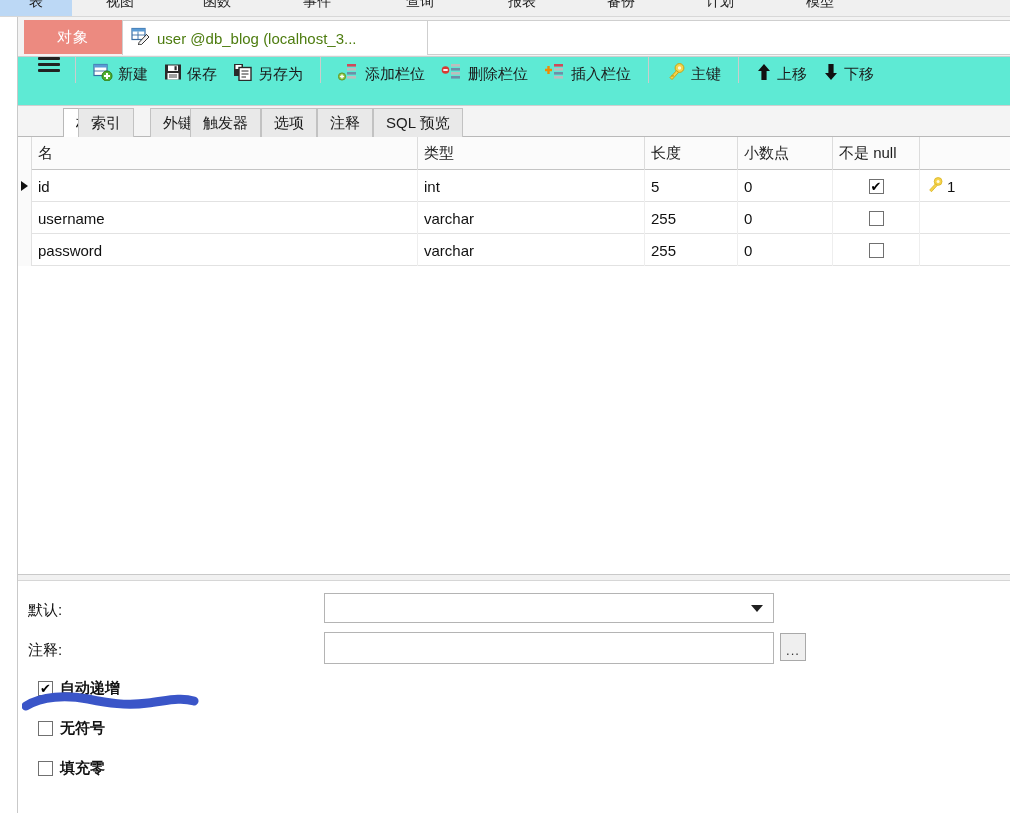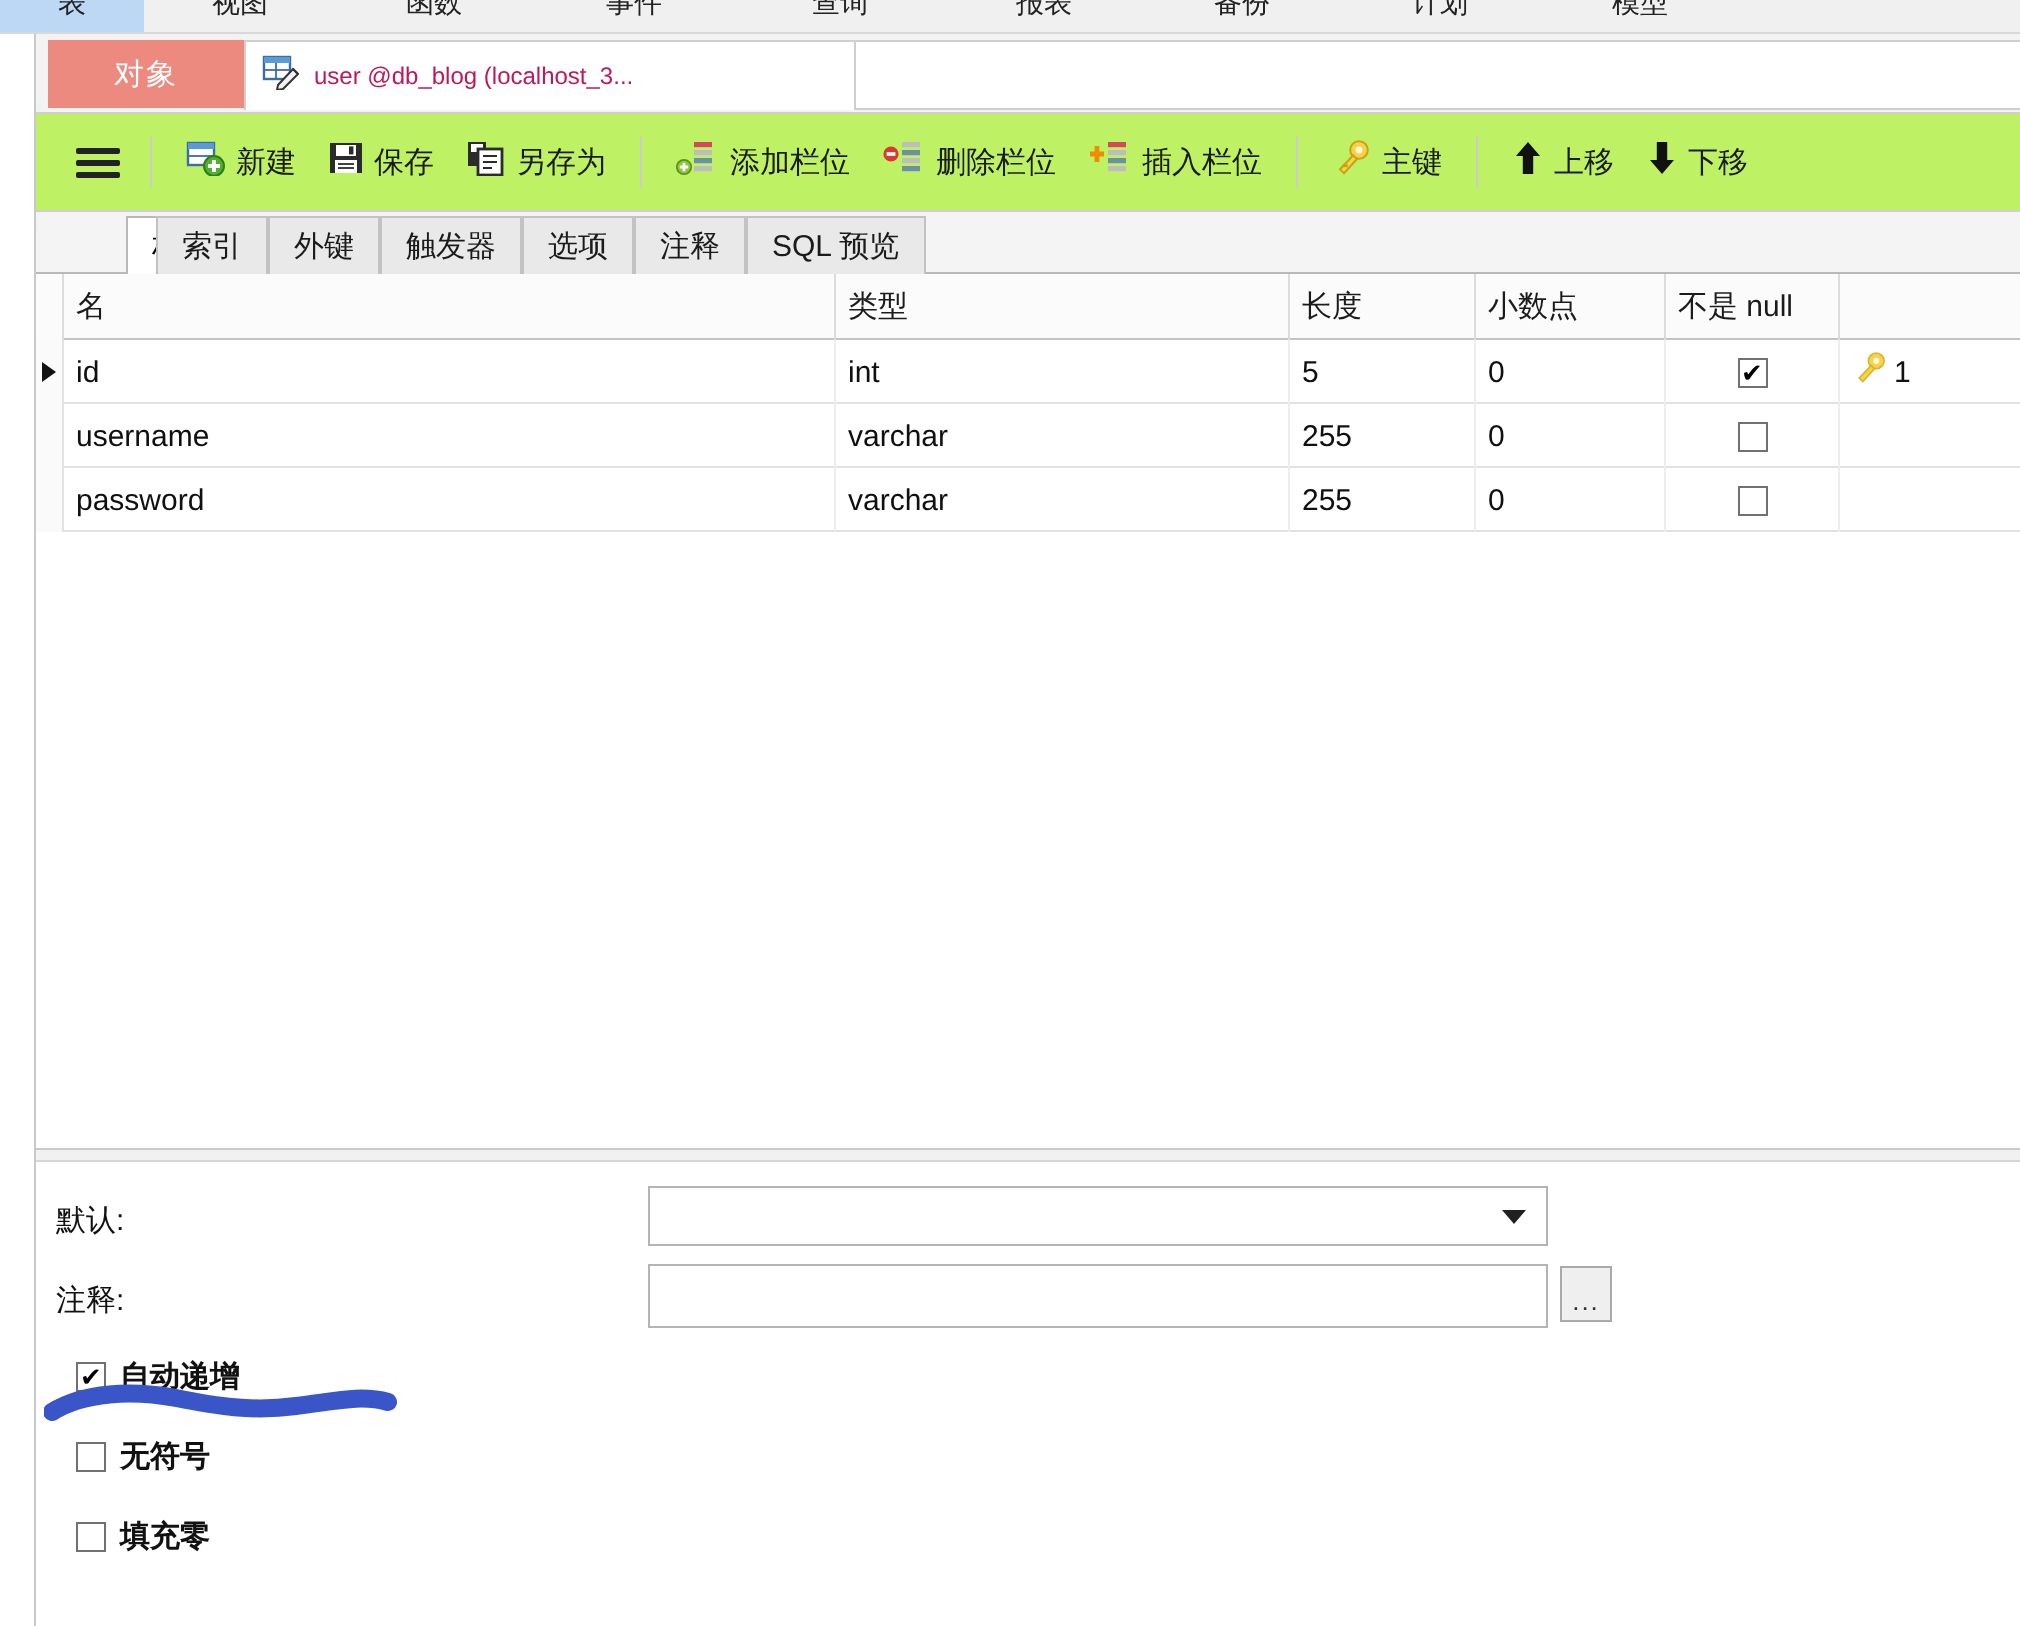"user @db_blog (localhost_3..." .doc-tab-label { color: #be185d -> #4d7c0f; font-size: 12px -> 15px }
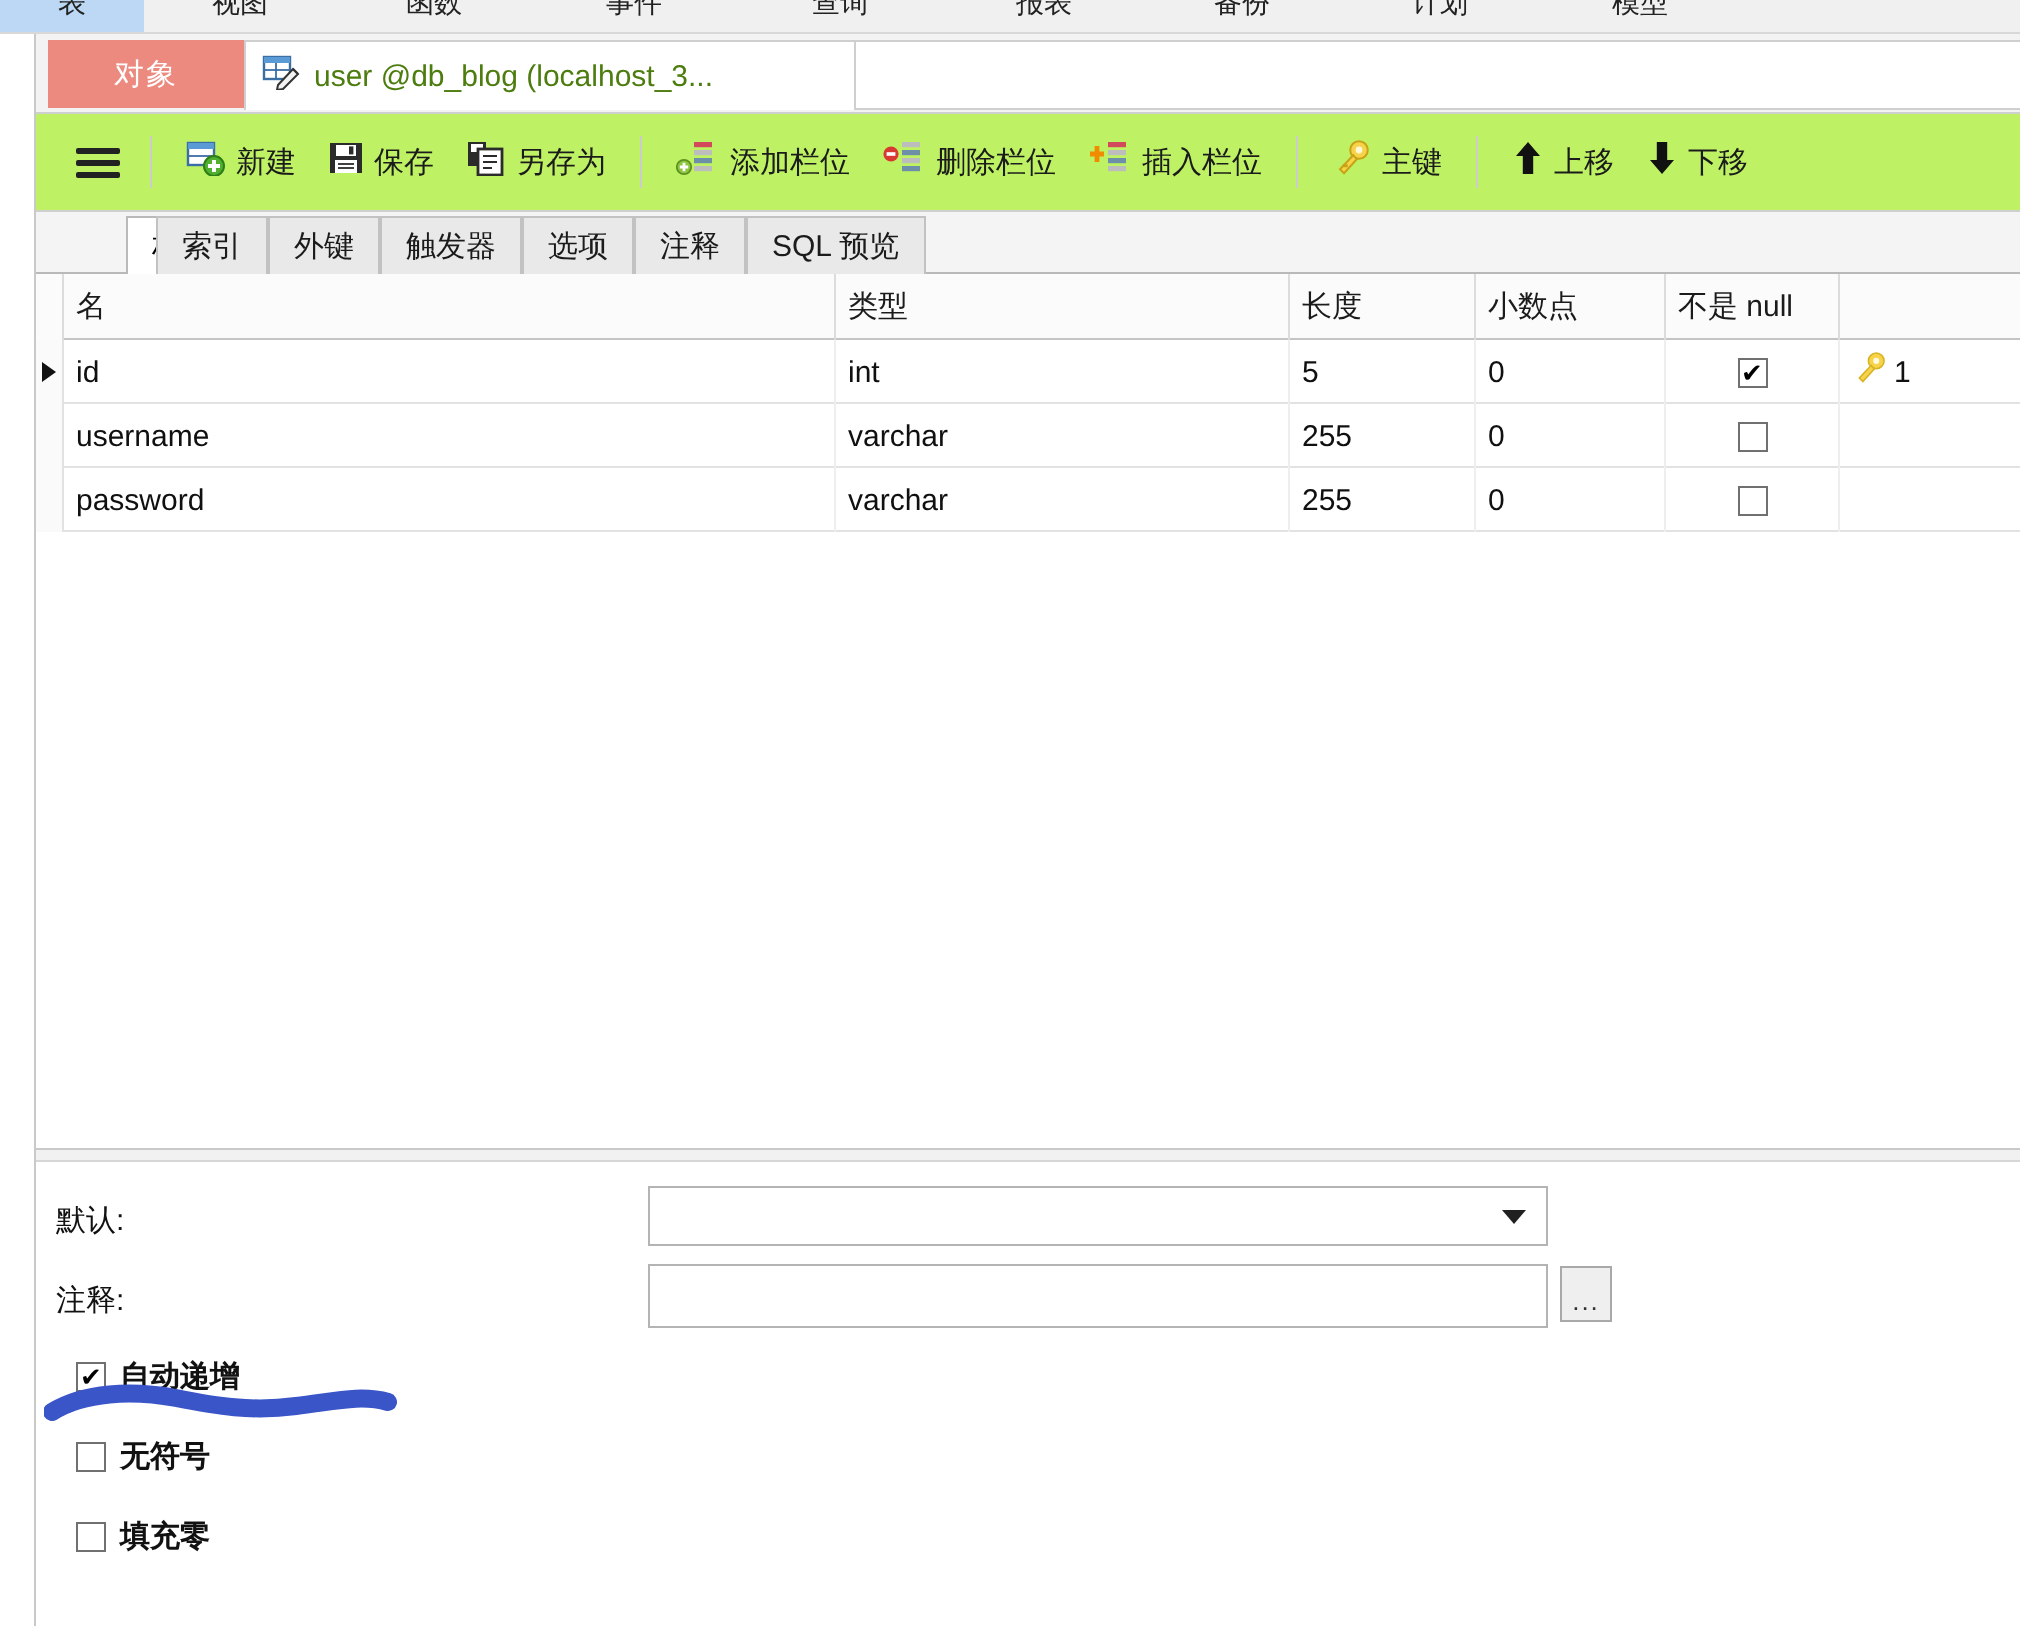"新建" .toolbar { align-items: center -> flex-start; background: #bef264 -> #5eead4 }
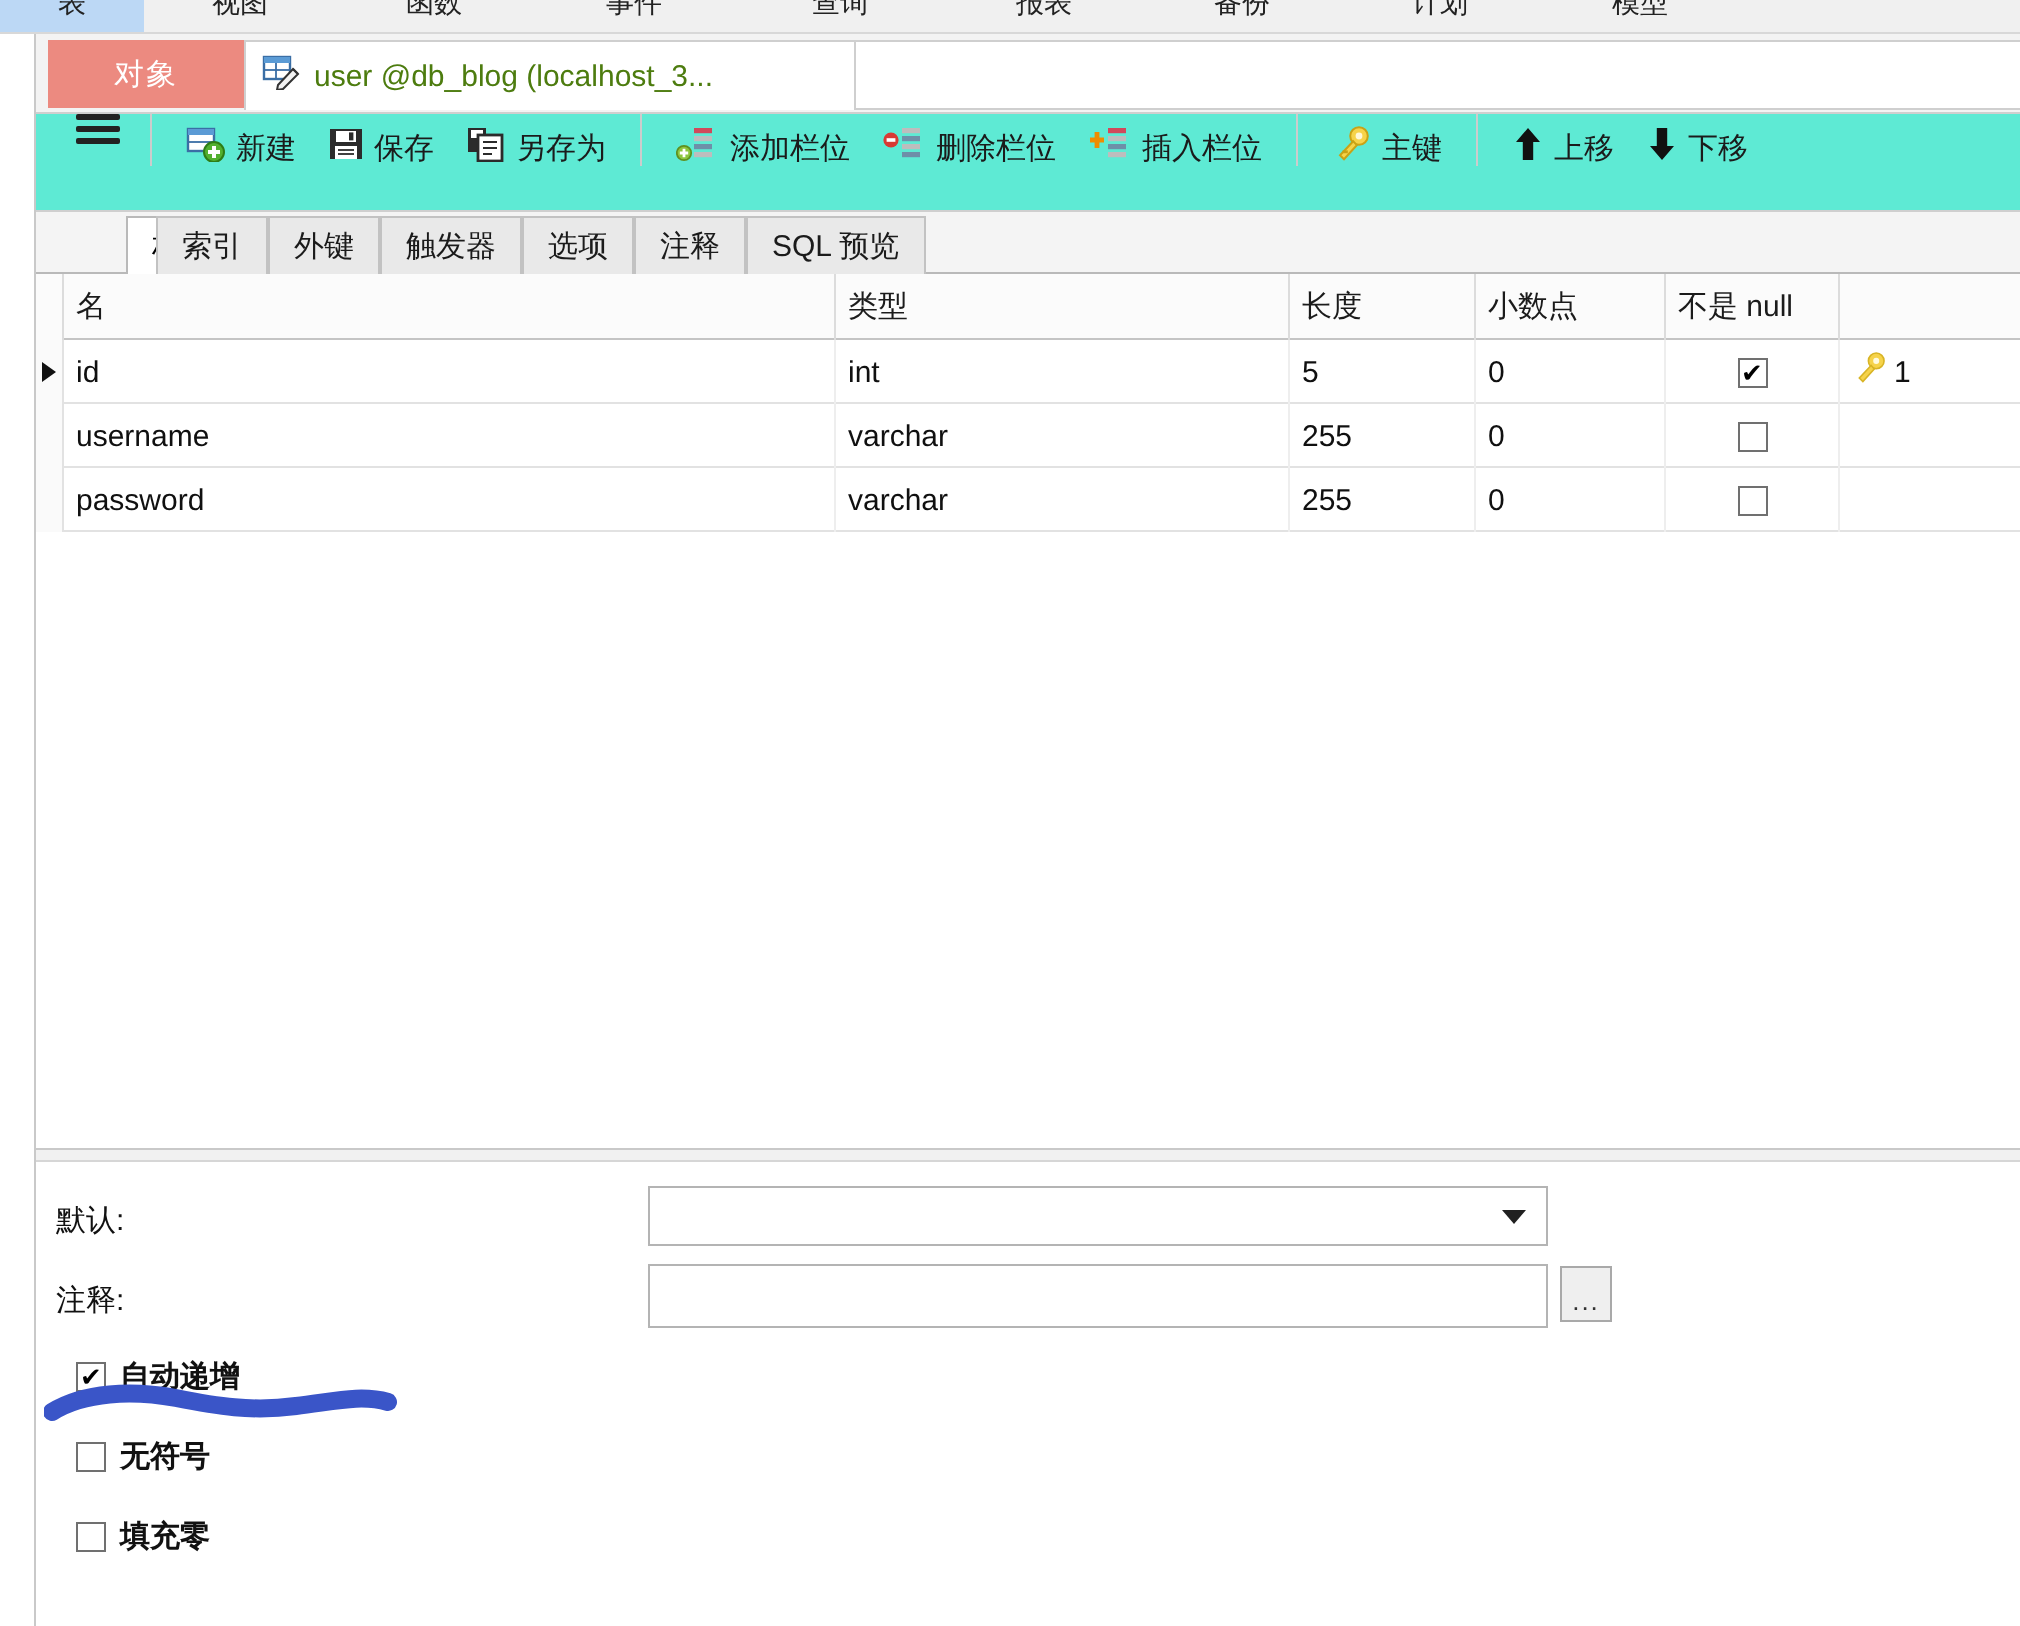"外键" div.itab { left: 116px -> 132px }
